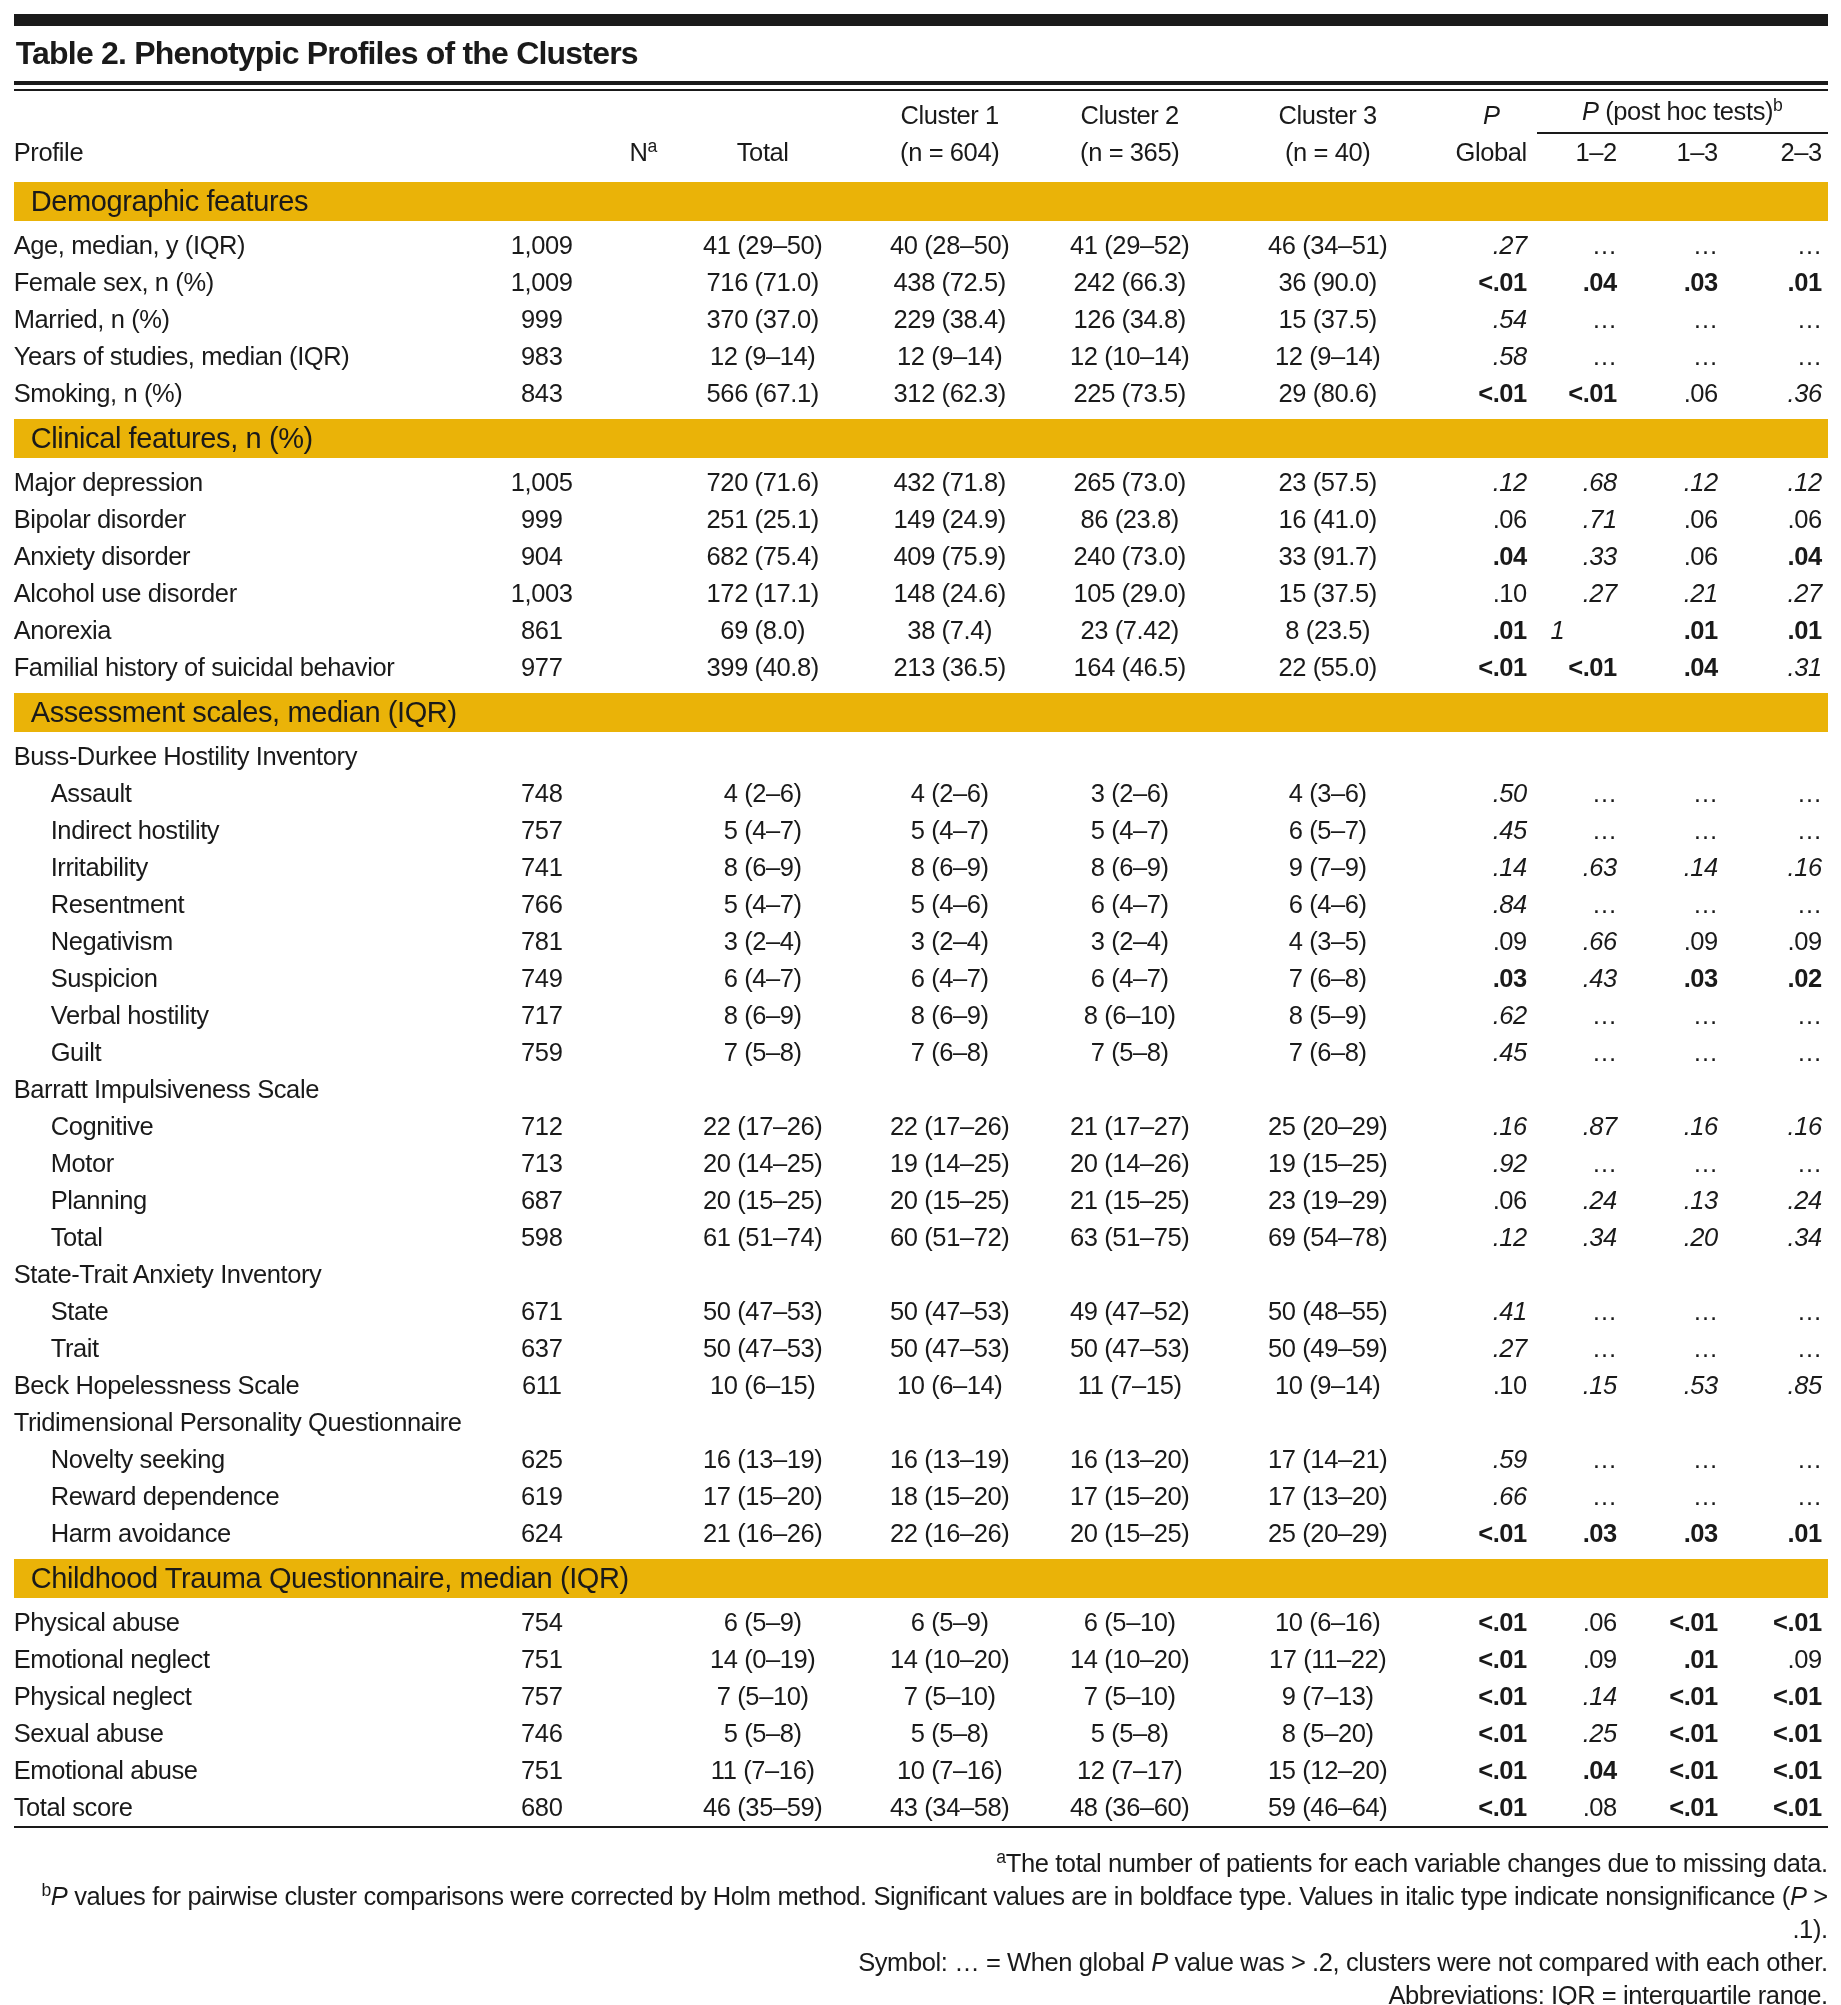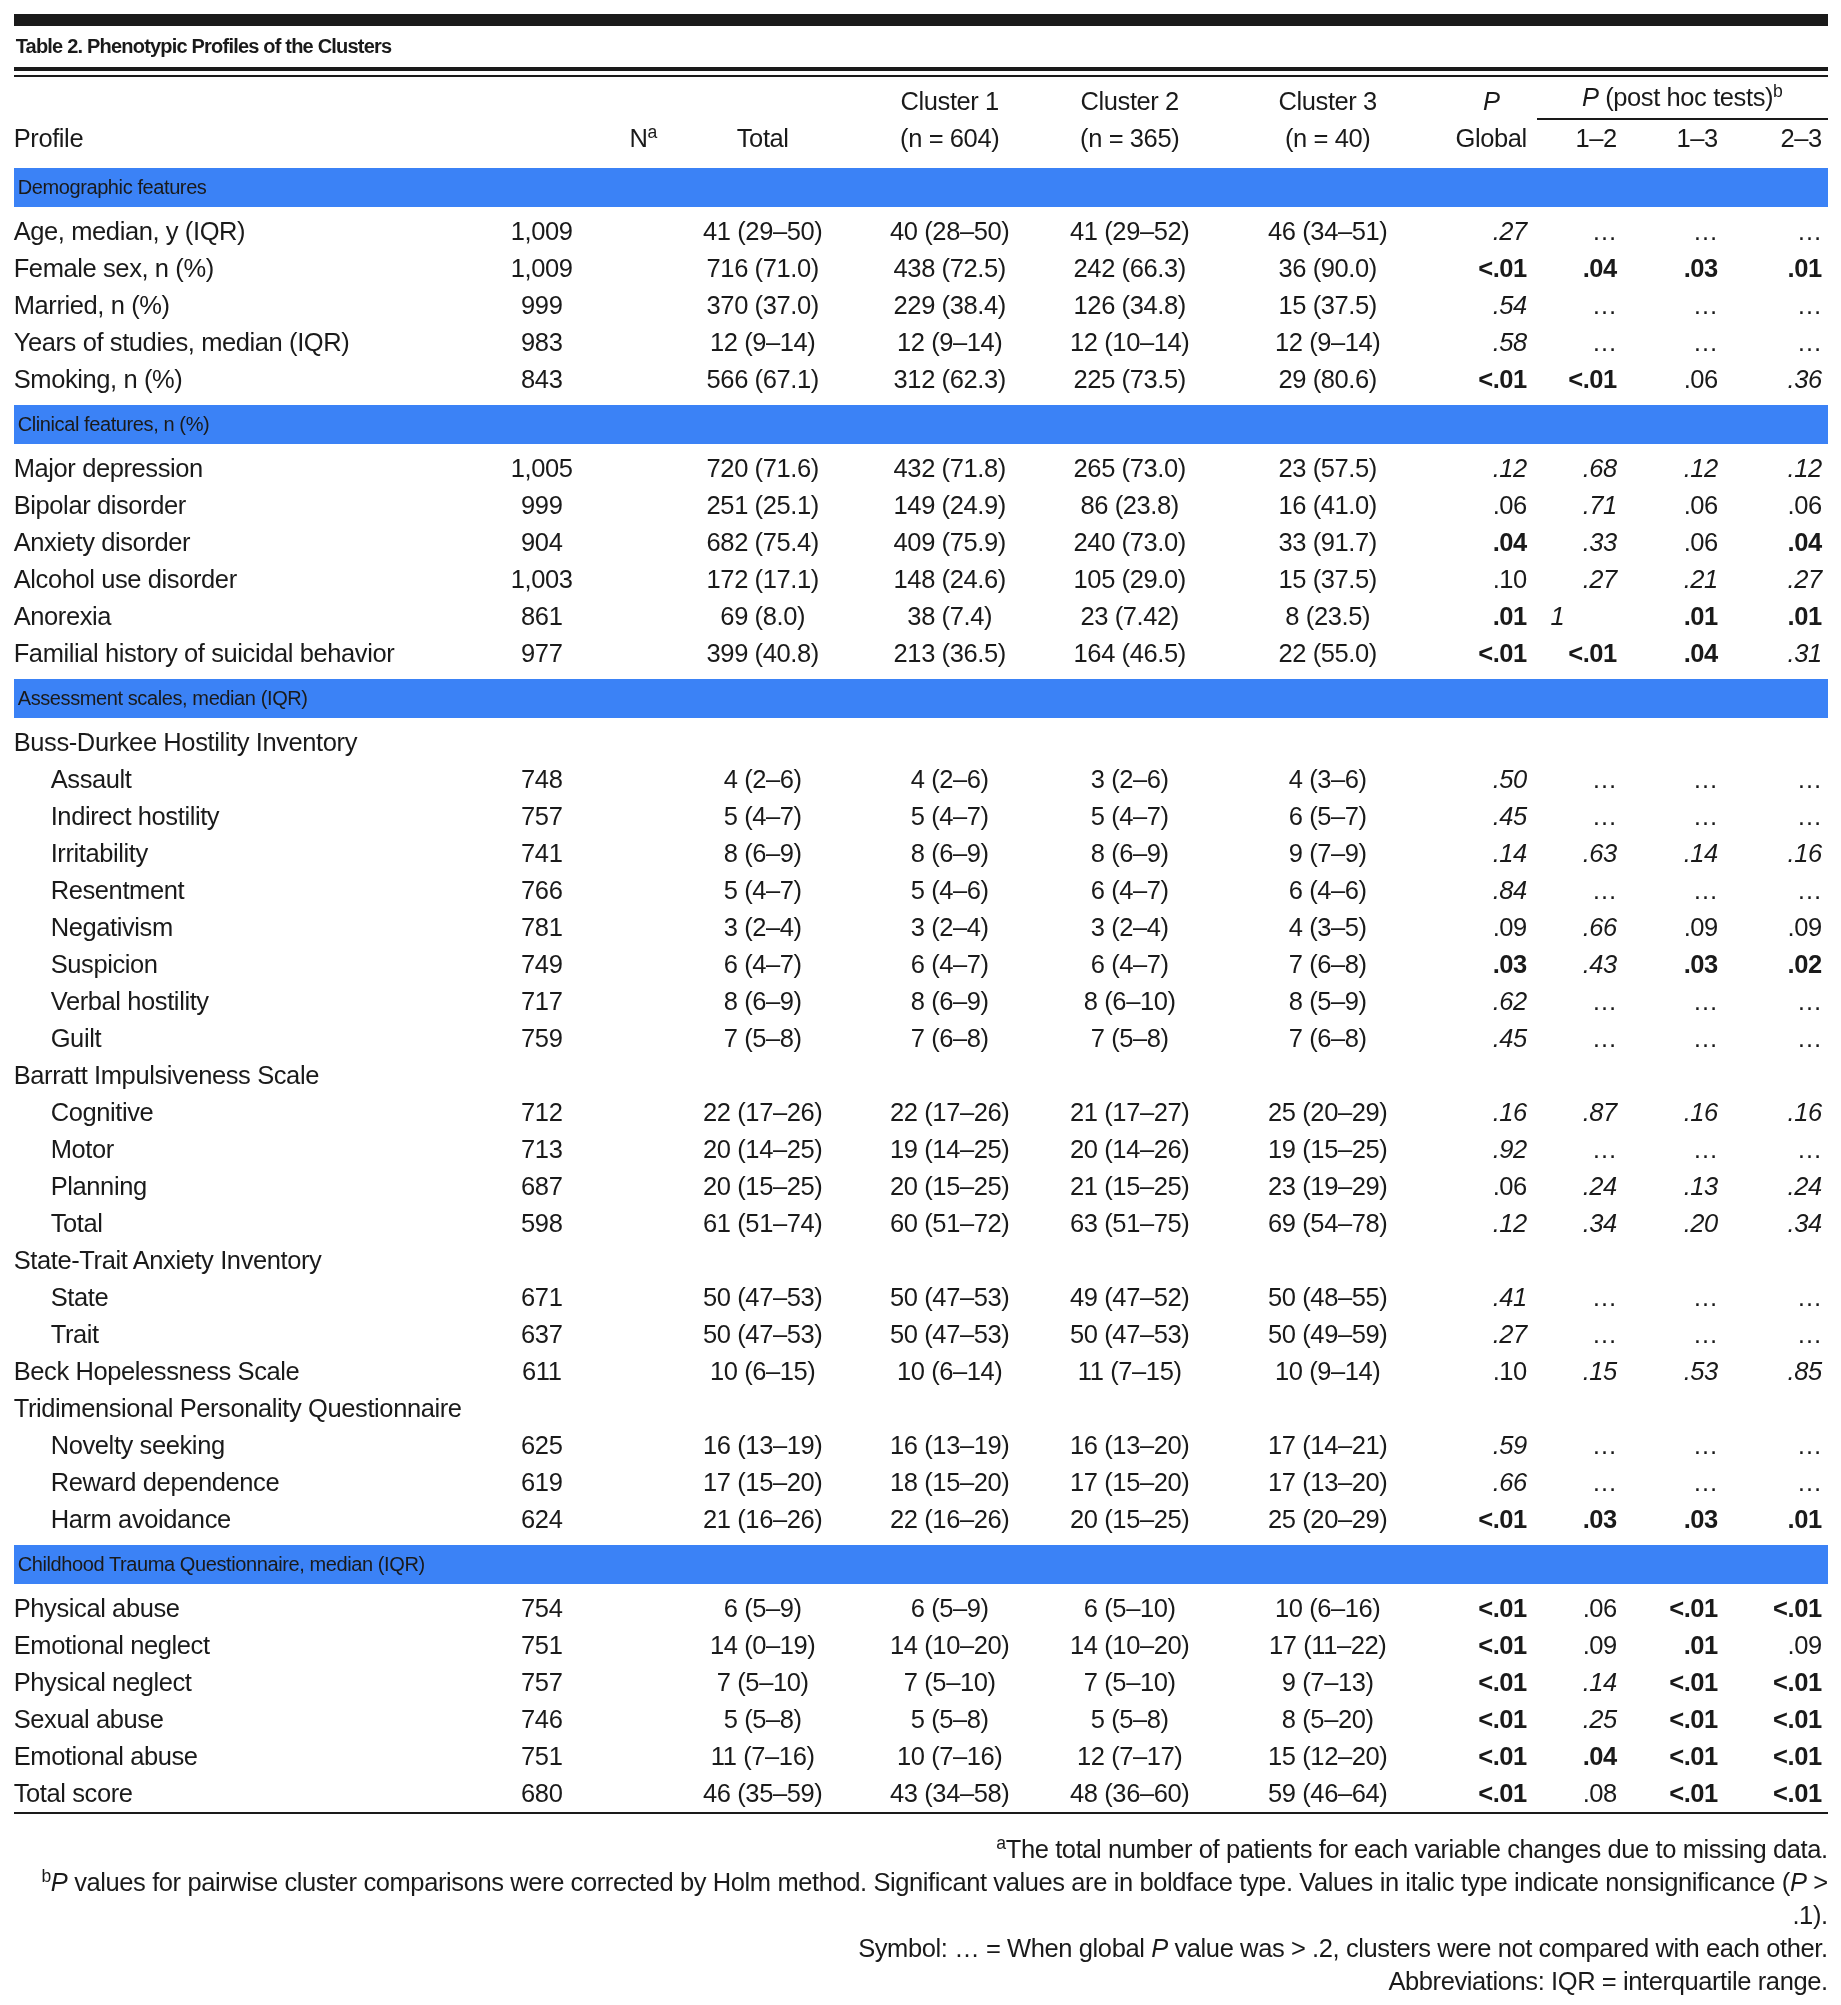"Table 2. Phenotypic Profiles of" .title { font-size: 20px -> 32px }
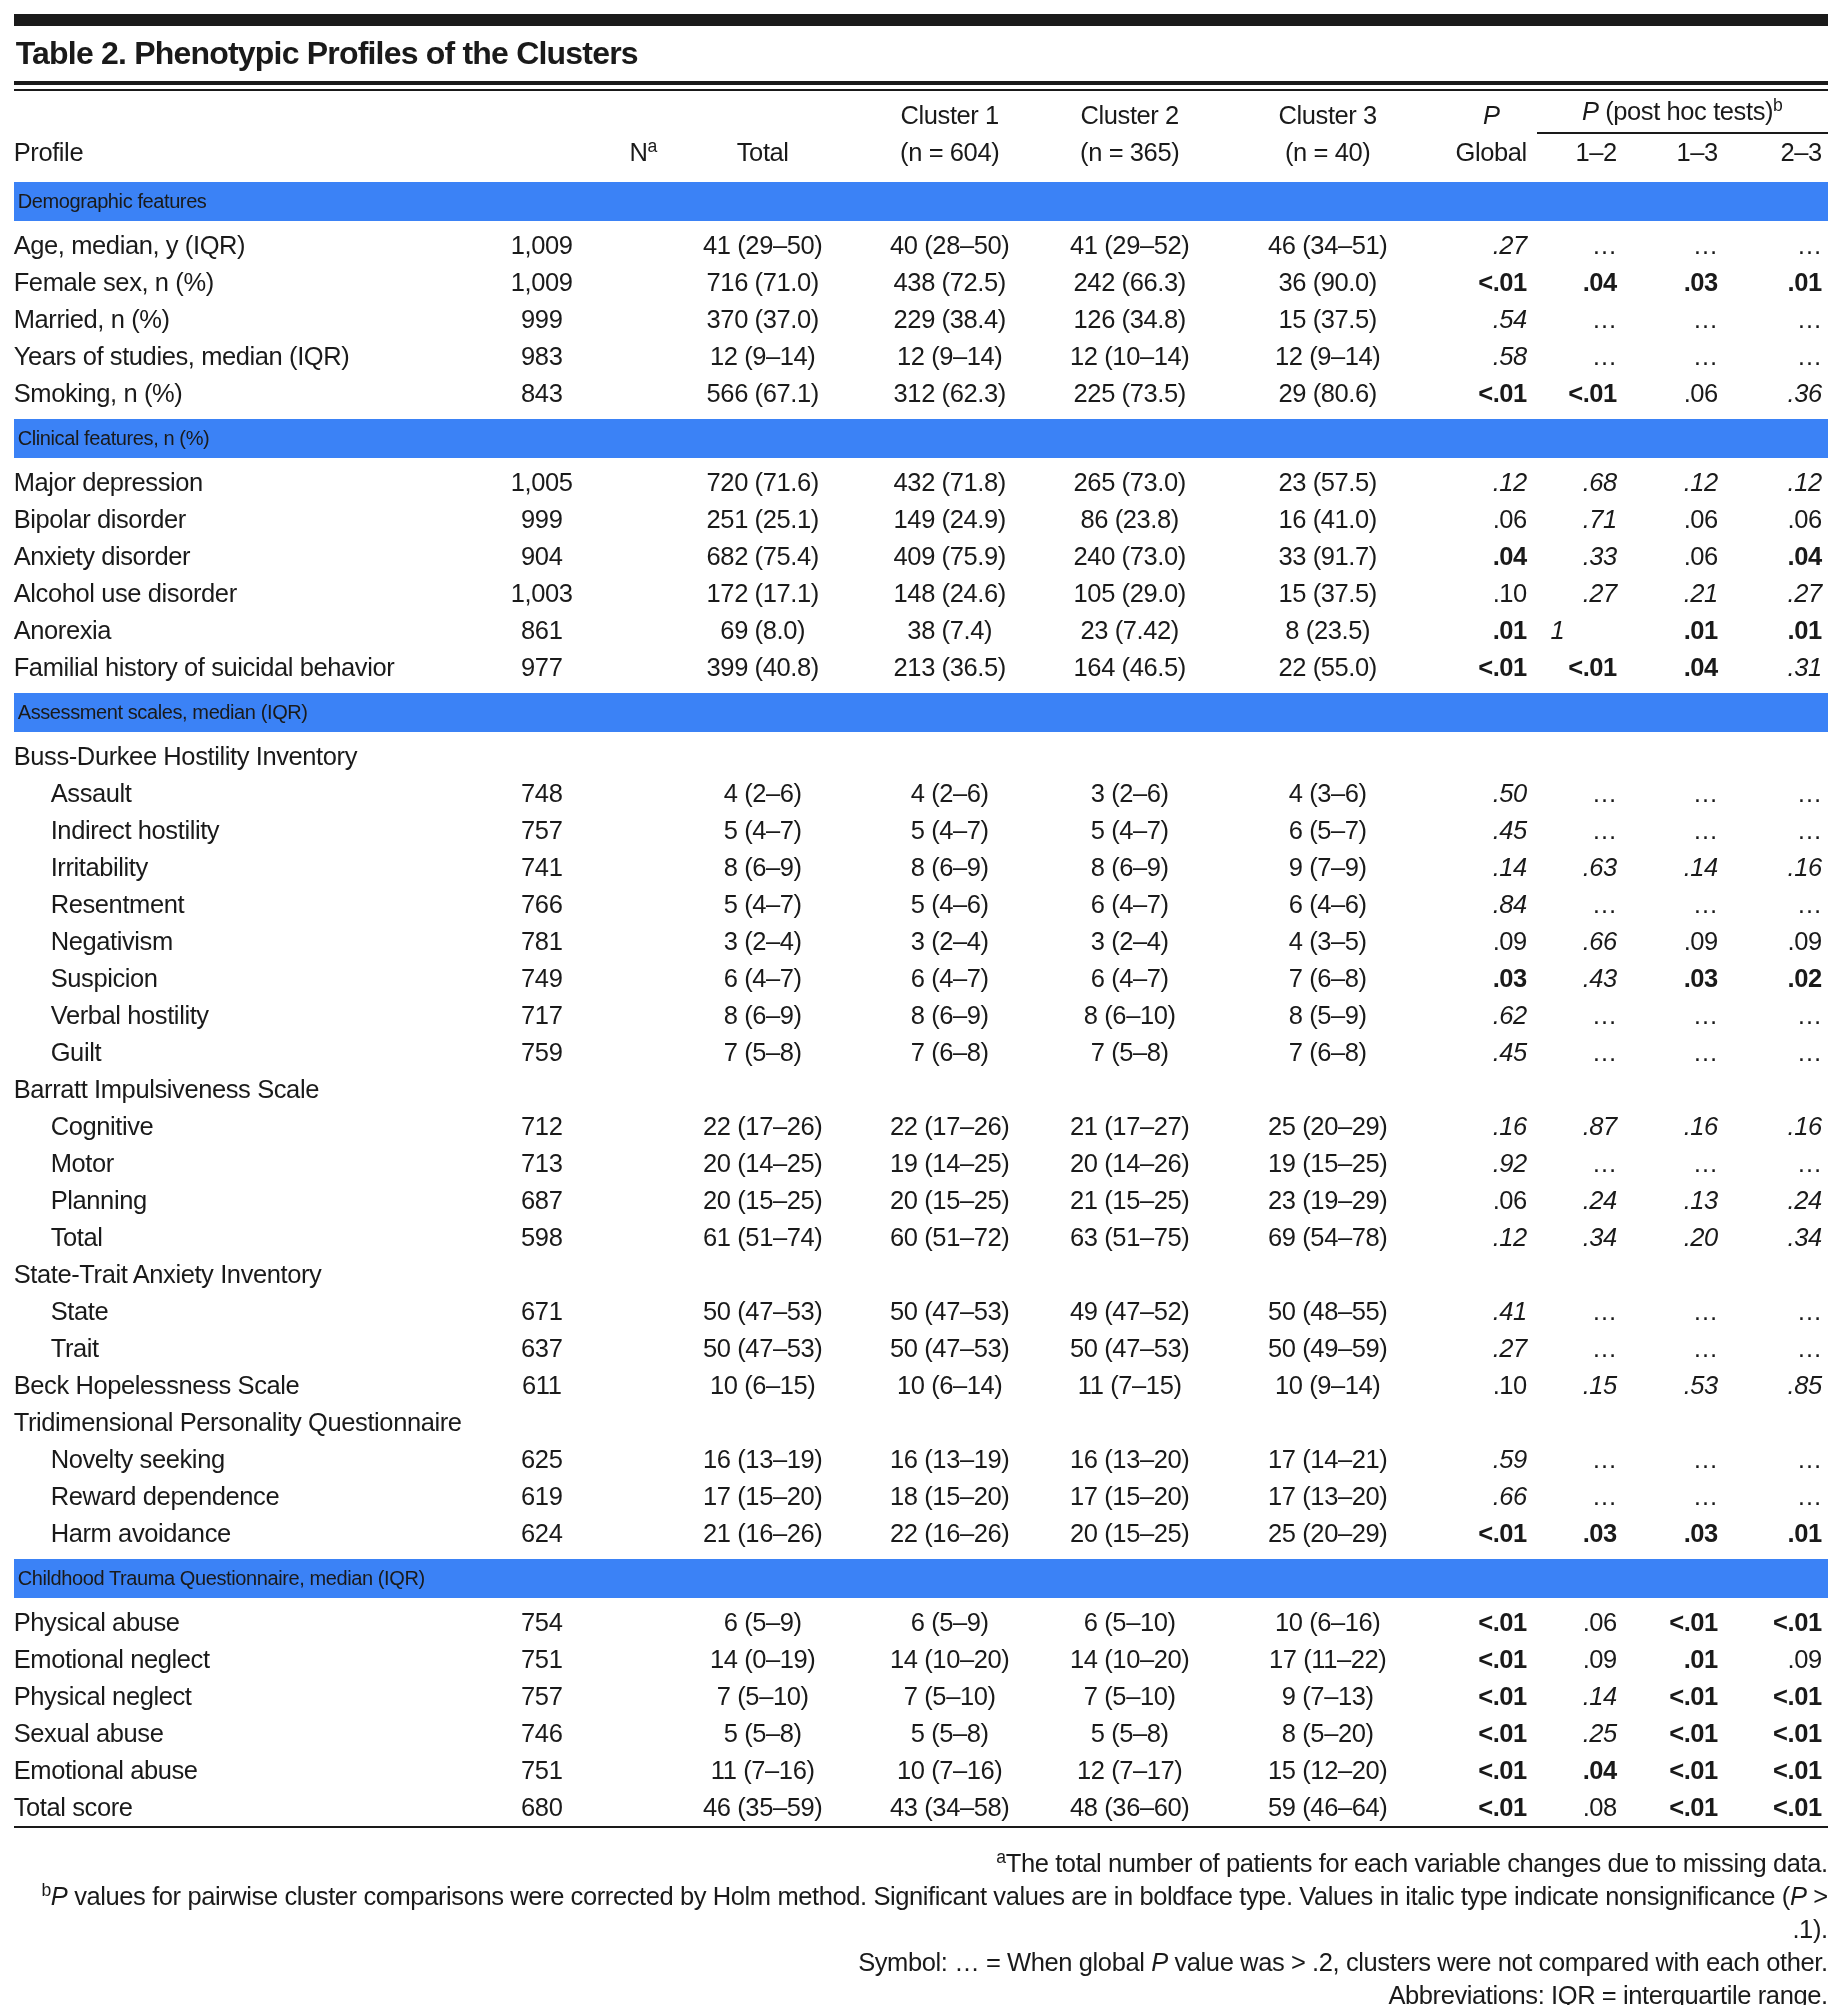"Demographic features" tr.section td { background: #3b82f6 -> #eab308; font-size: 20px -> 29px; padding-left: 4px -> 17px }
